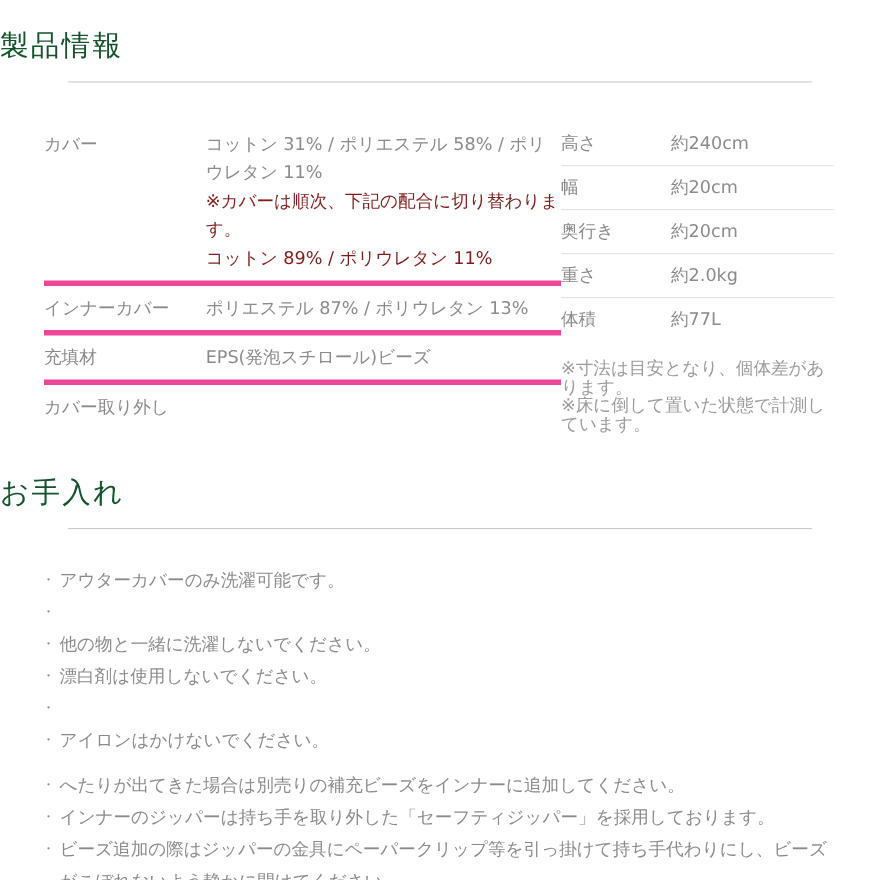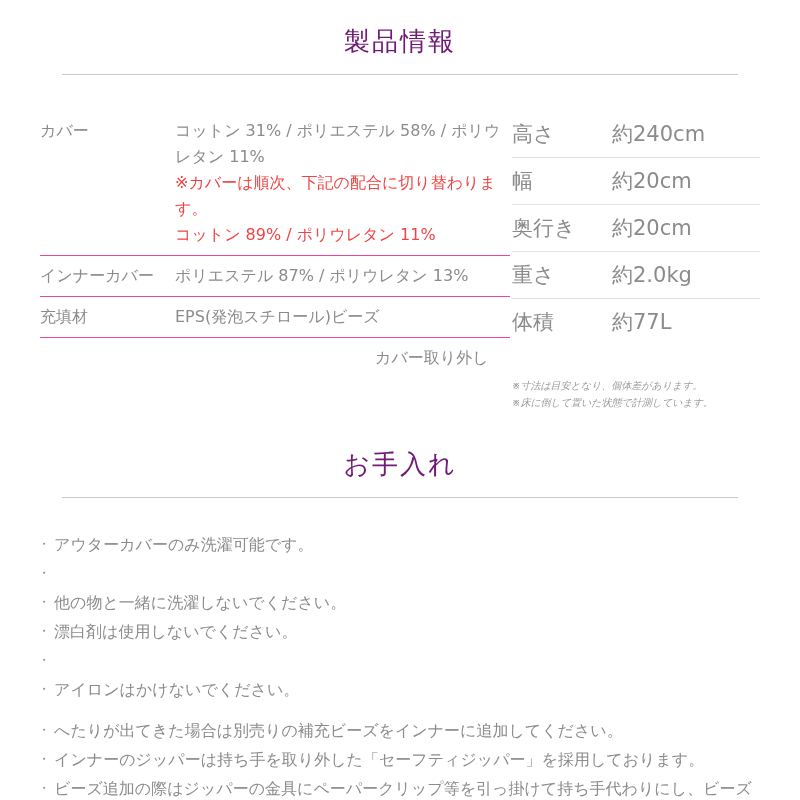"製品情報" .section-title { color: #701a75 -> #14532d; text-align: center -> left }
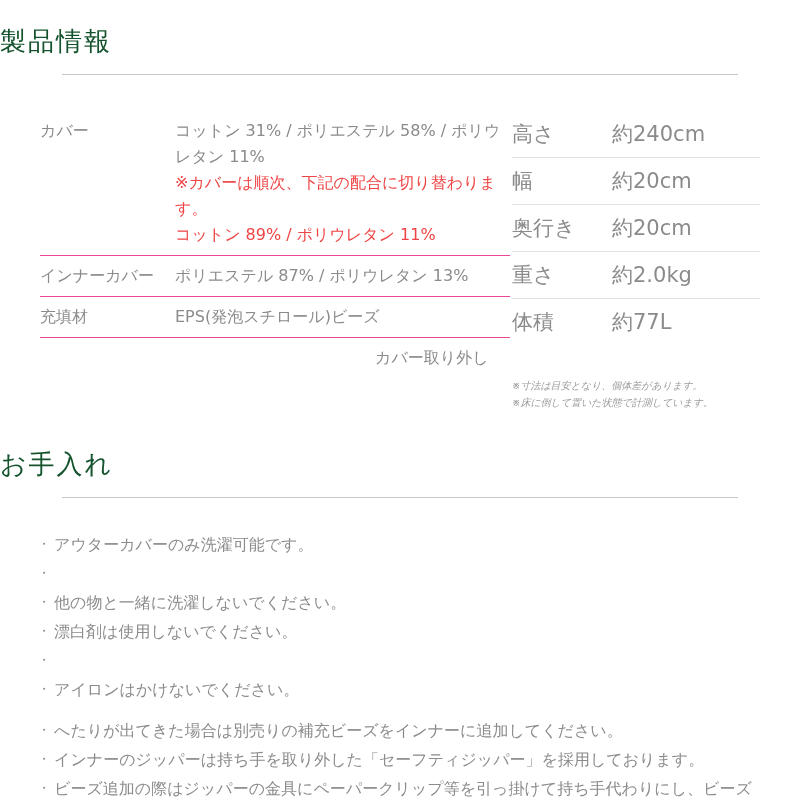"カバー" .spec-row { gap: none -> 12px }
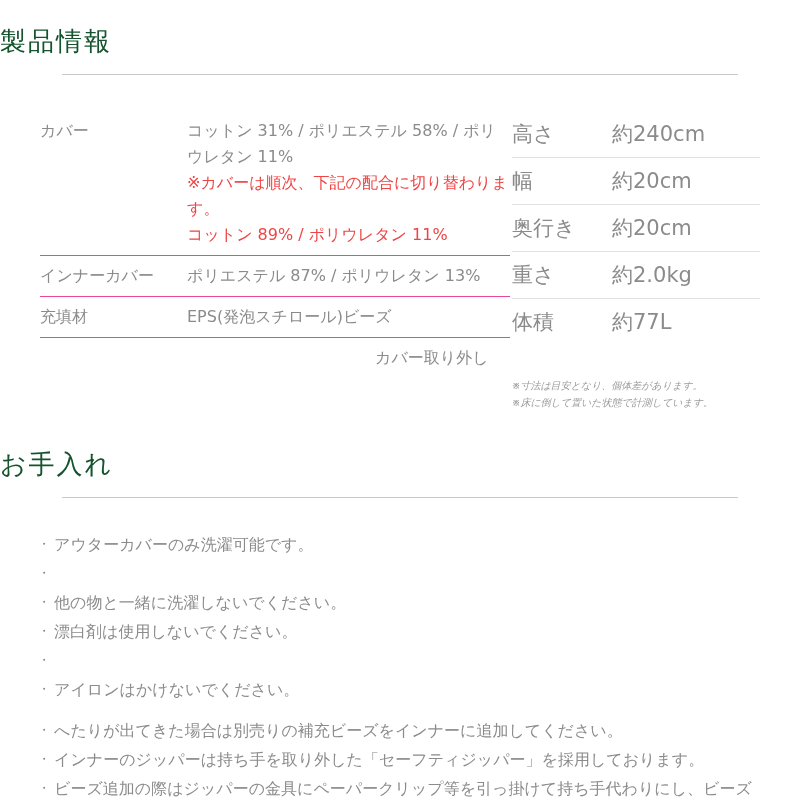"高さ" .dim-table { font-size: 21px -> 16px }
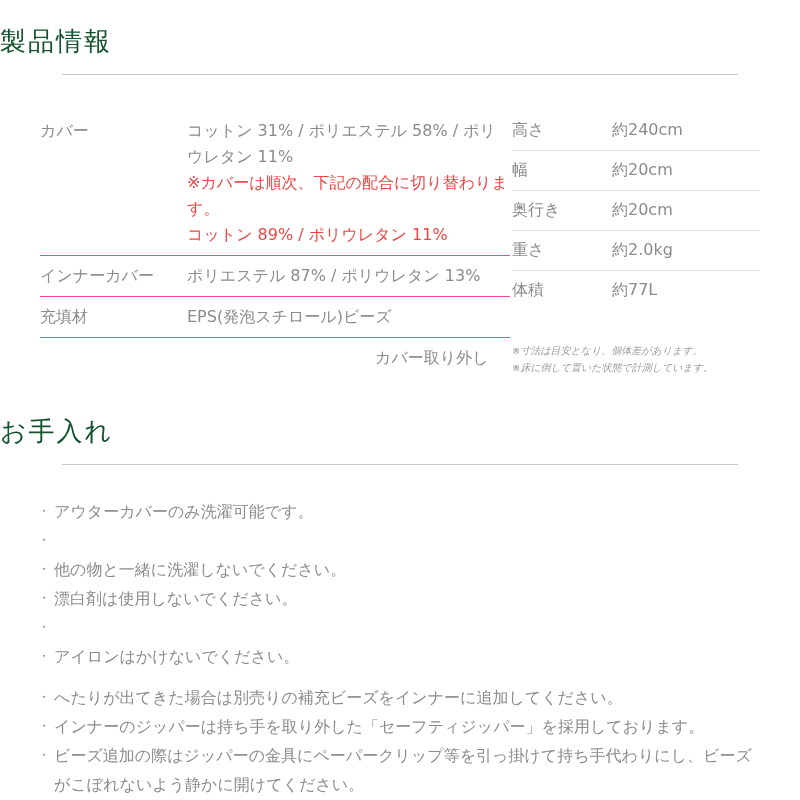"※カバーは順次、下記の配合に切り替わります。" .red-note { color: #ef4444 -> #7f1d1d }
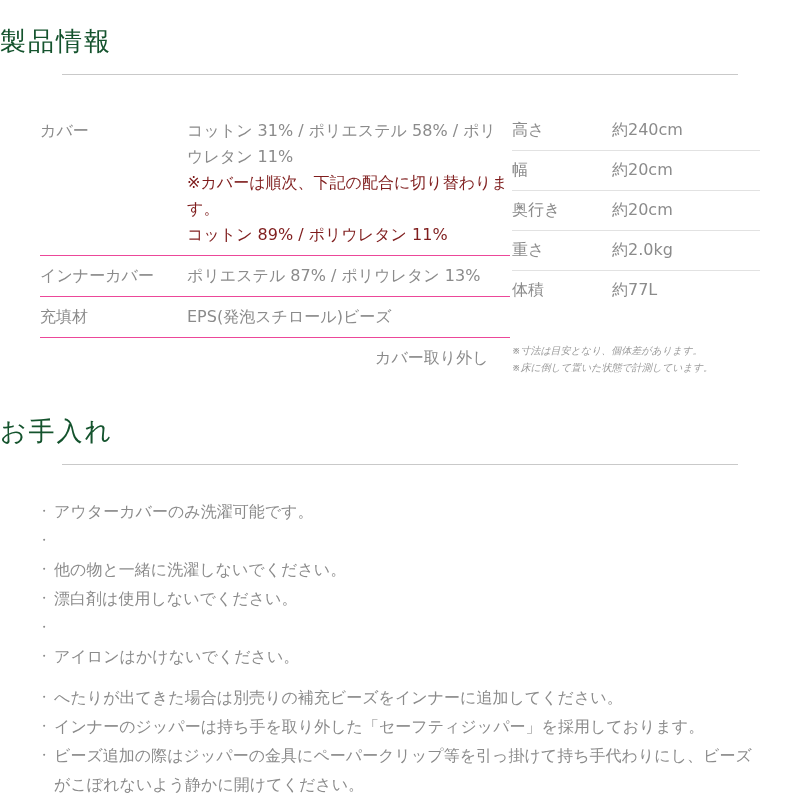"インナーカバー" .spec-row + .spec-row { border-top: 1px solid #ec4899 -> 5px solid #ec4899; justify-content: flex-end -> none }
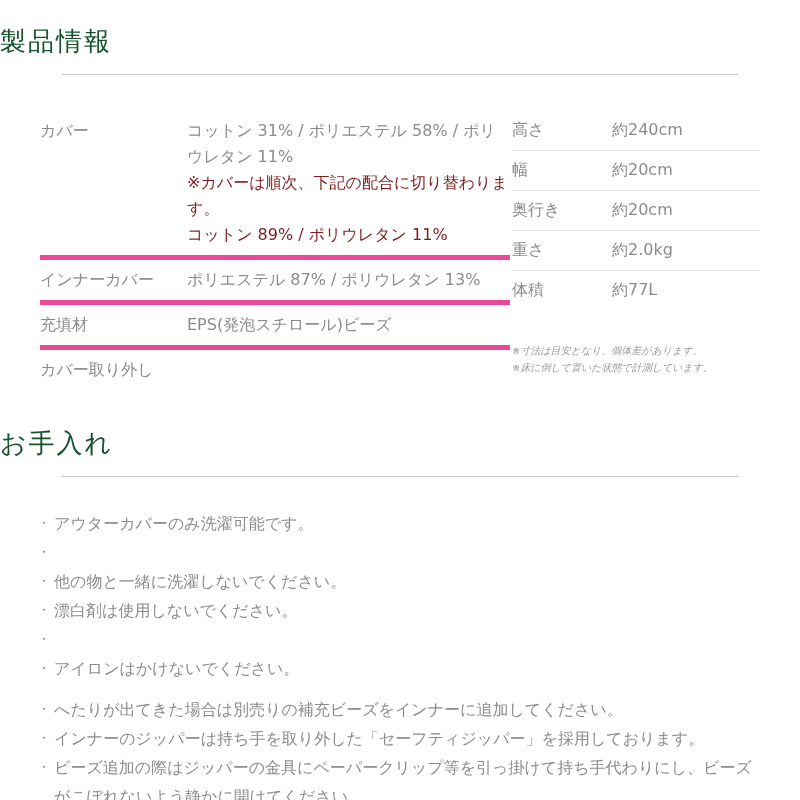"※寸法は目安となり、個体差があります。" .dim-notes { font-size: 10px -> 16px; font-style: italic -> none; margin-top: 32px -> 16px }
